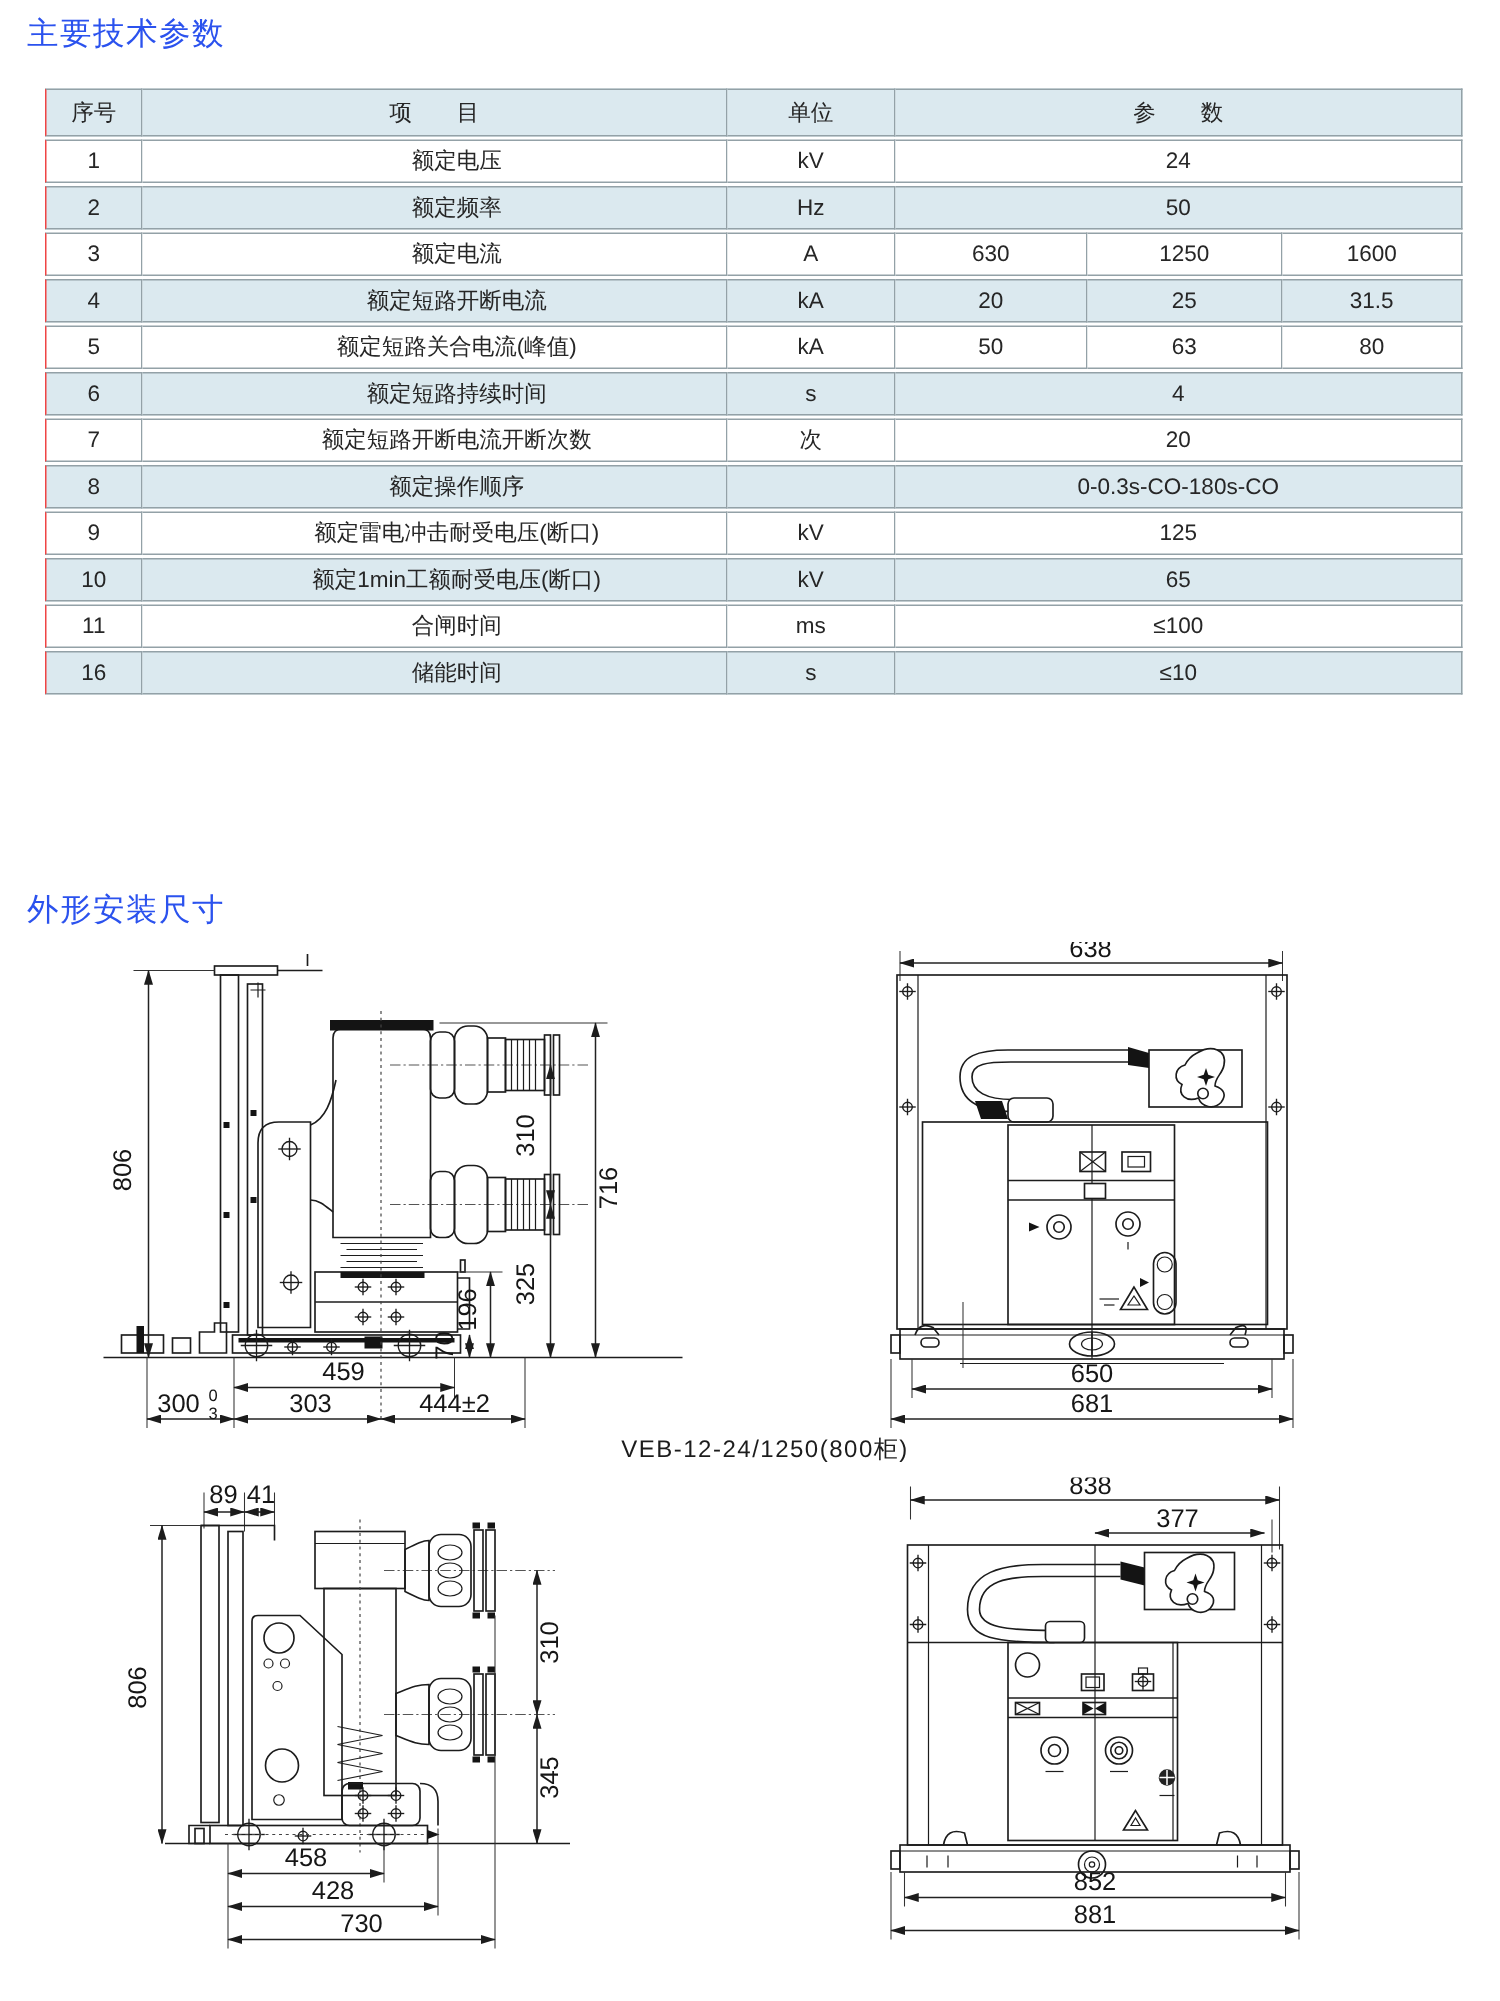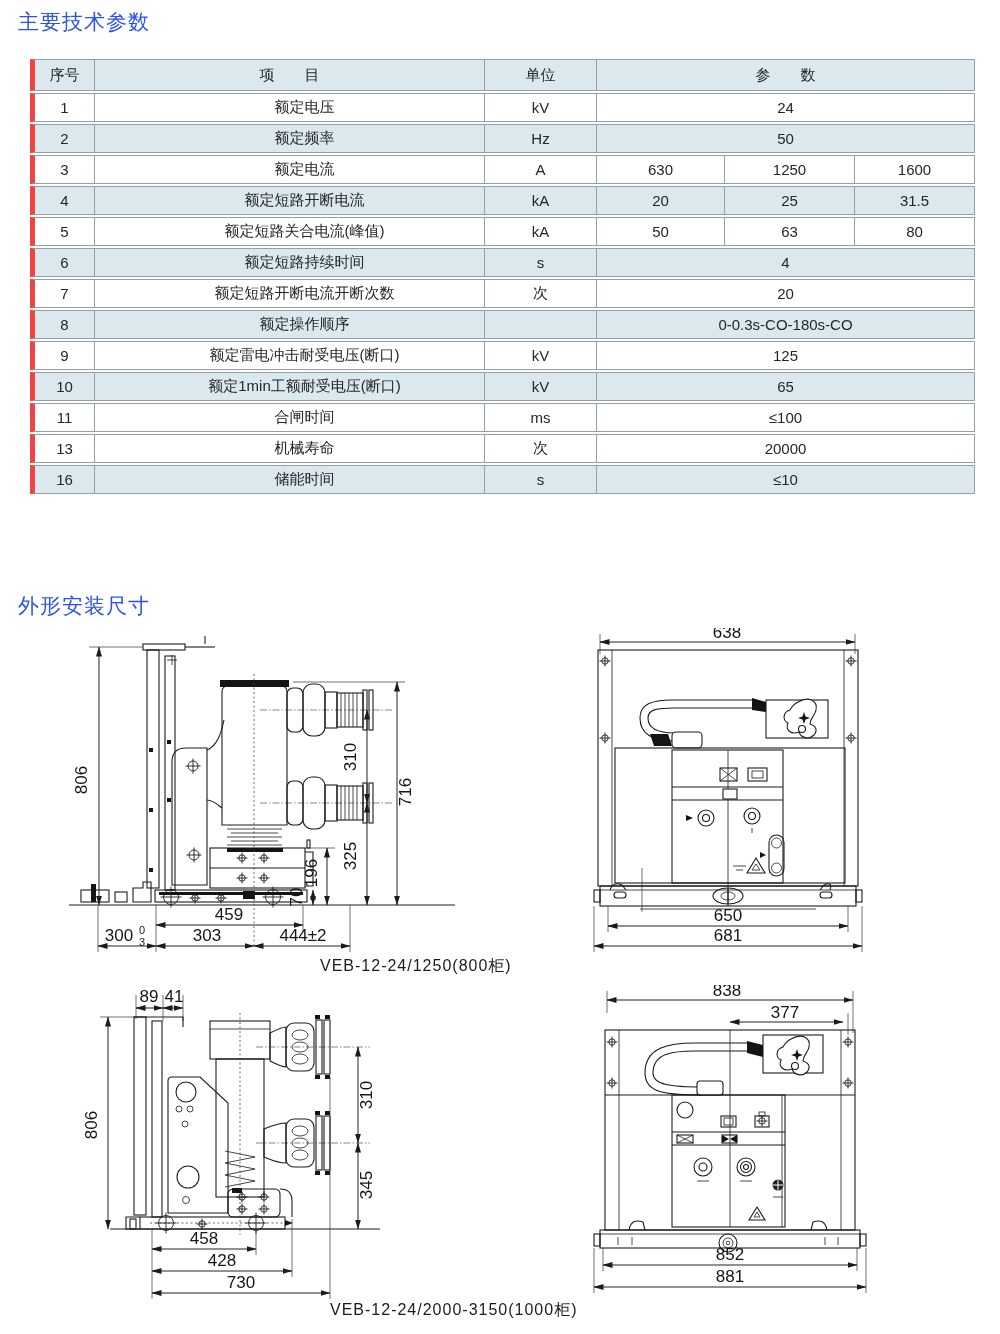"序号" #spec-table th:first-child,#spec-table td:first-child { border-left: 5px solid #ef4444 -> 1px solid #ef4444 }
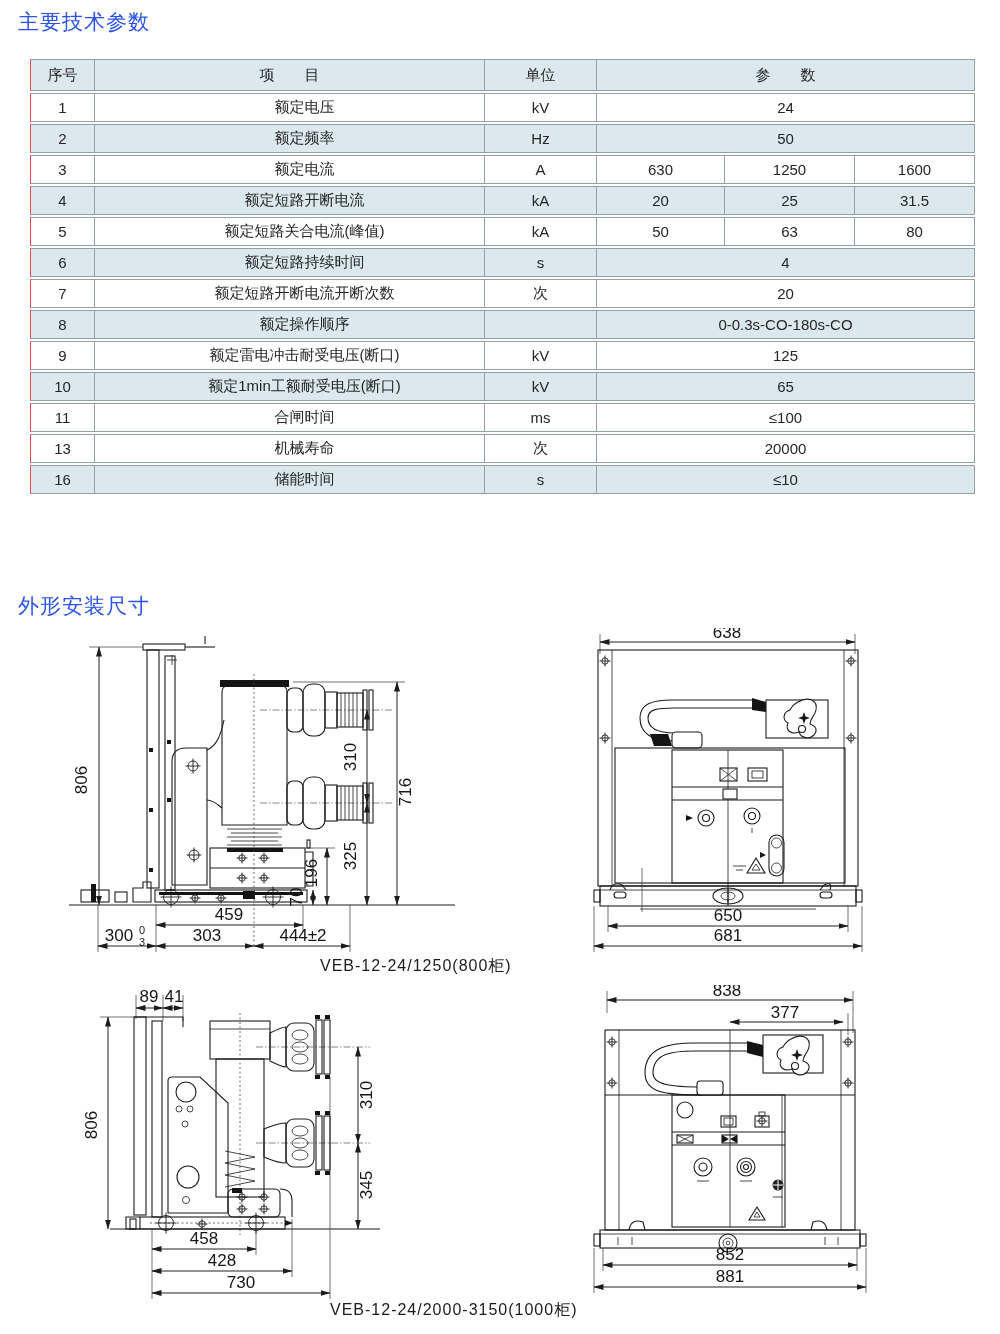"13" tr { html: <tr> <td>13</td> <td>机械寿命</td> <td>次</td> <td>20000</td> </tr> -> none }
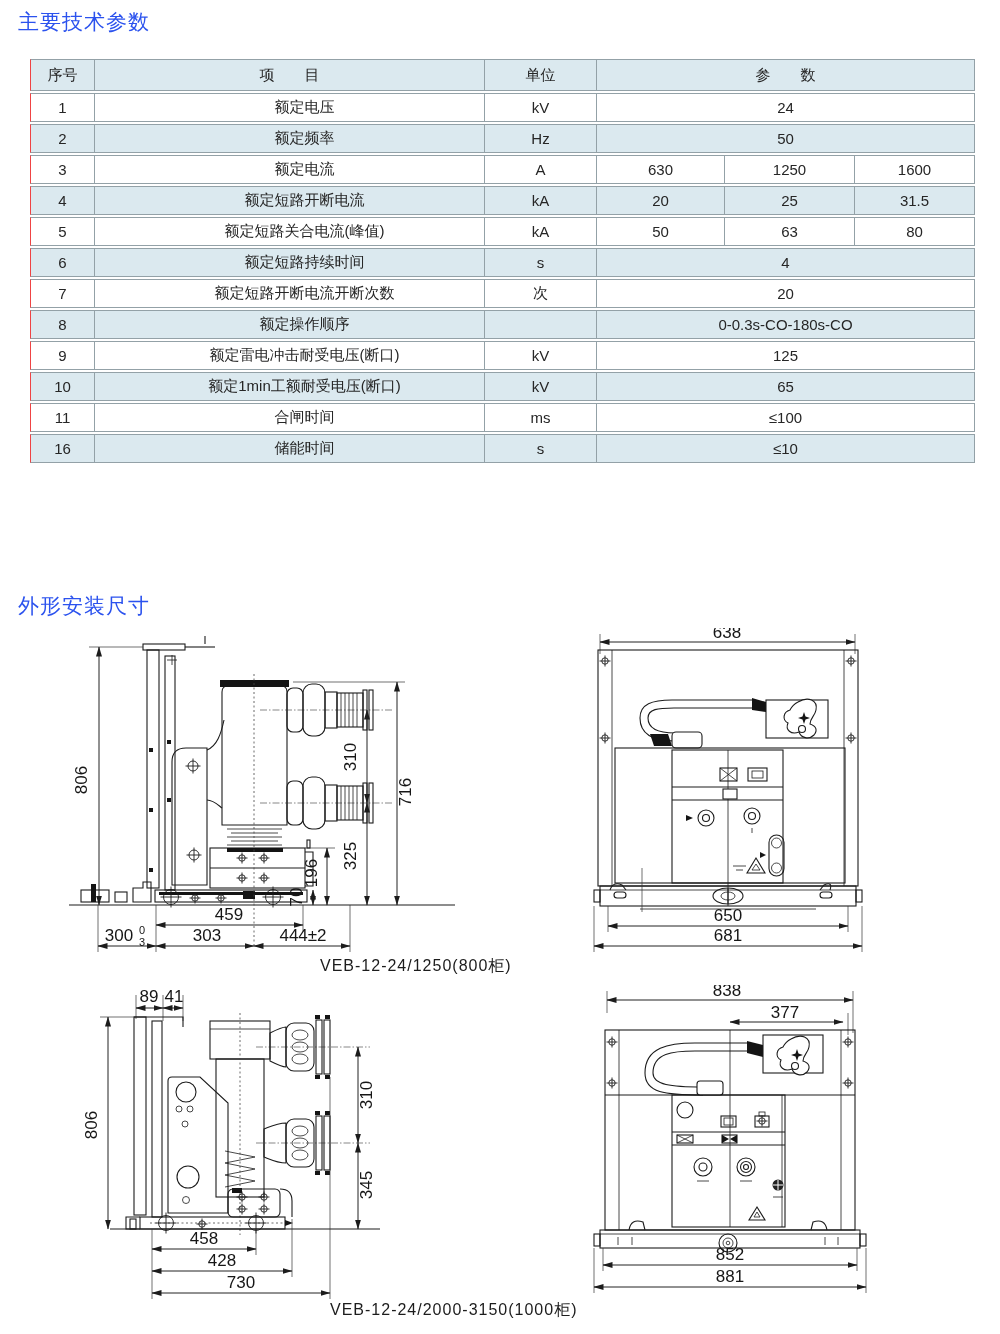"VEB-12-24/1250(800柜)" .caption { text-align: left -> center }
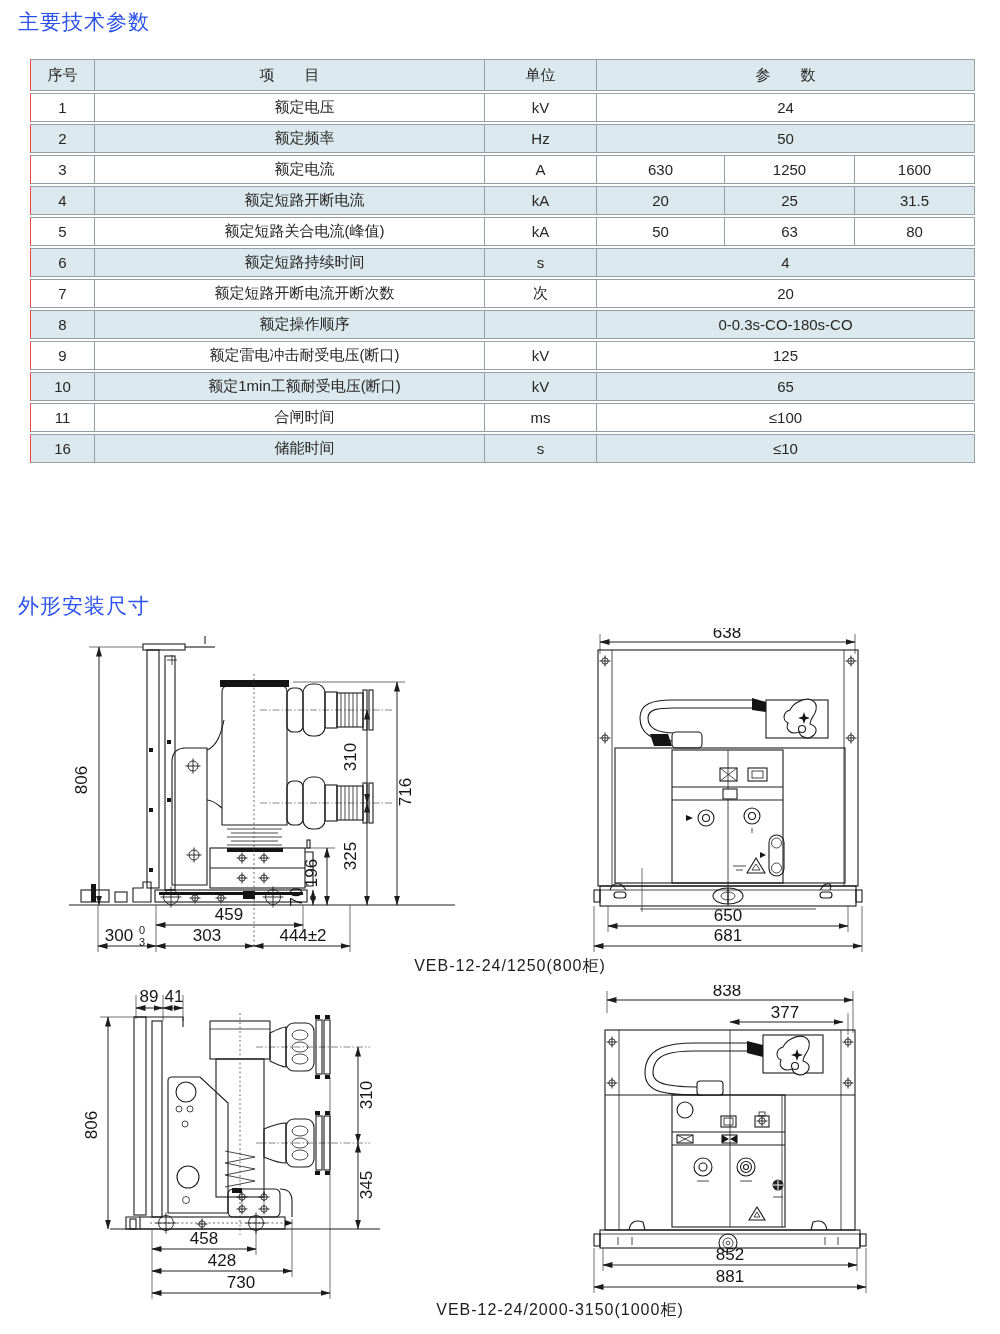"VEB-12-24/2000-3150(1000柜)" div.caption { html: <div>VEB-12-24/2000-3150(1000柜)</div> -> none }
